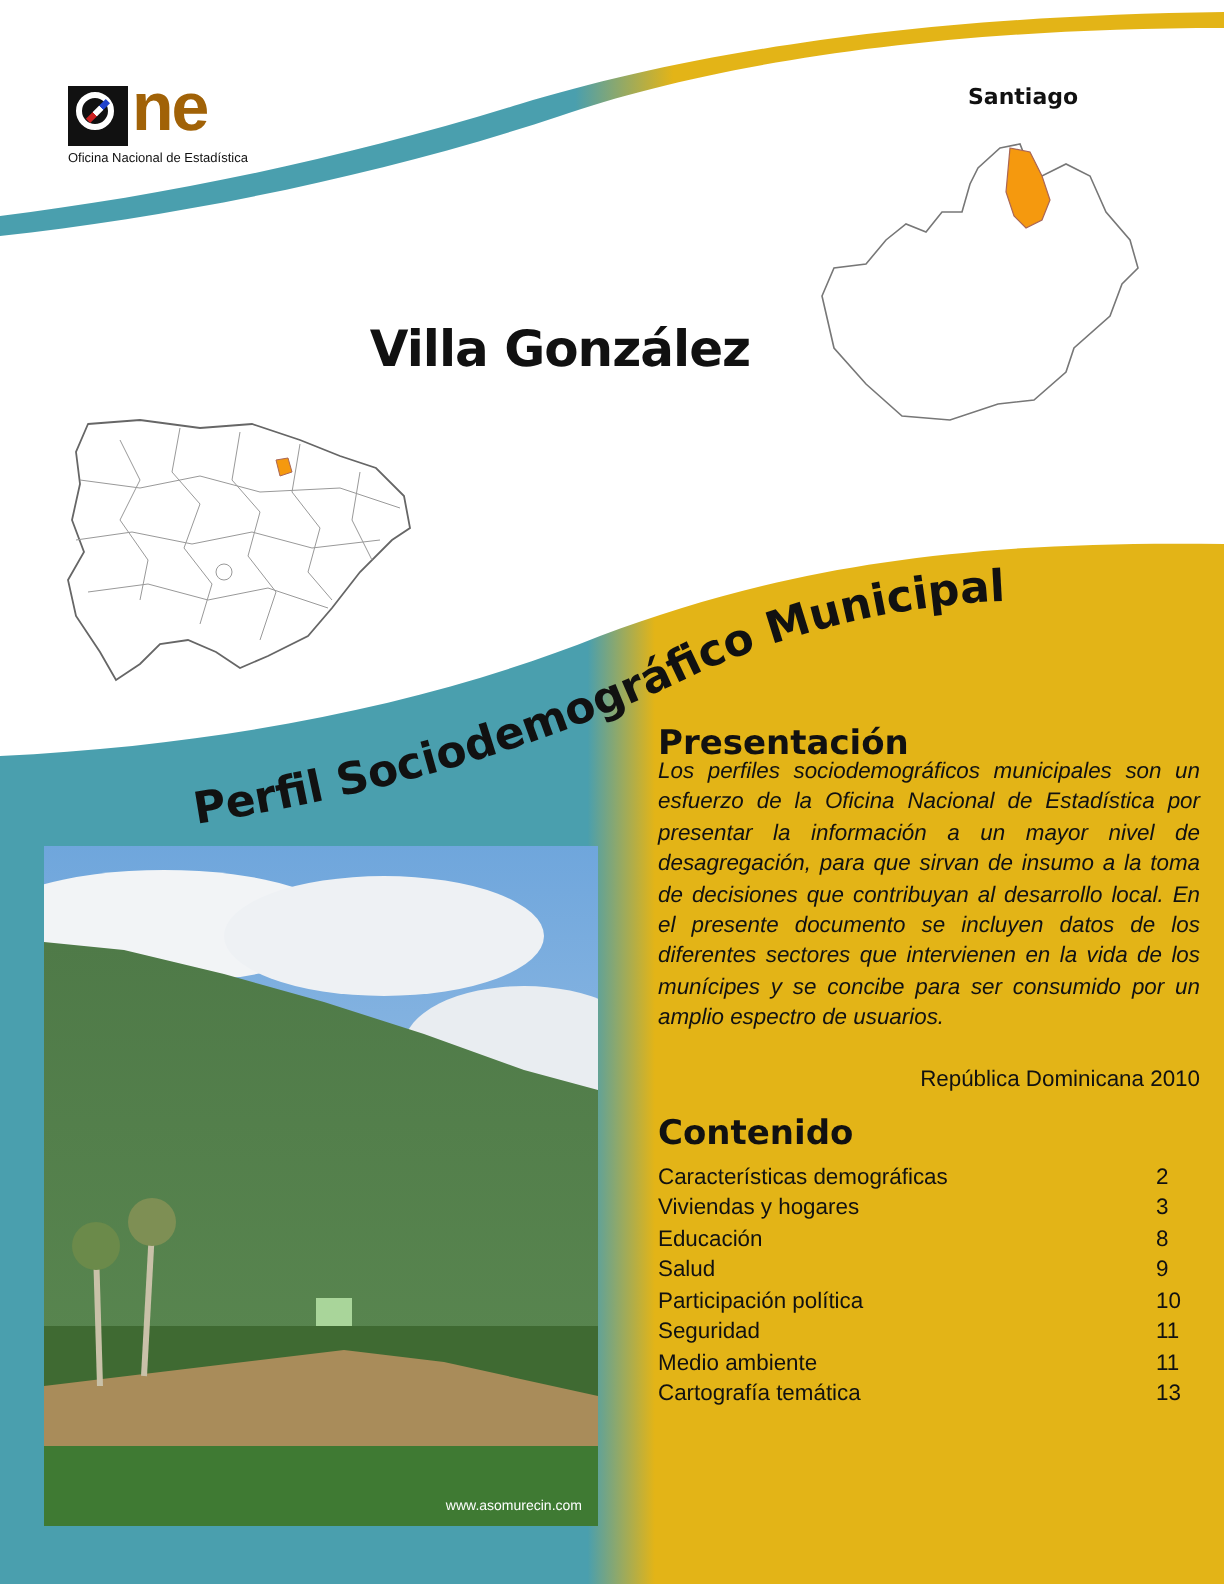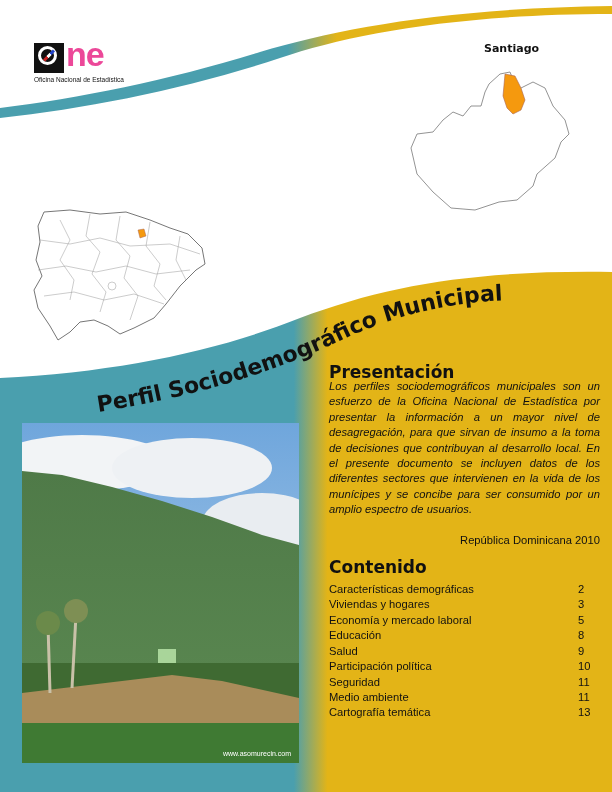"ne" .logo-ne { color: #ec4899 -> #a16207 }
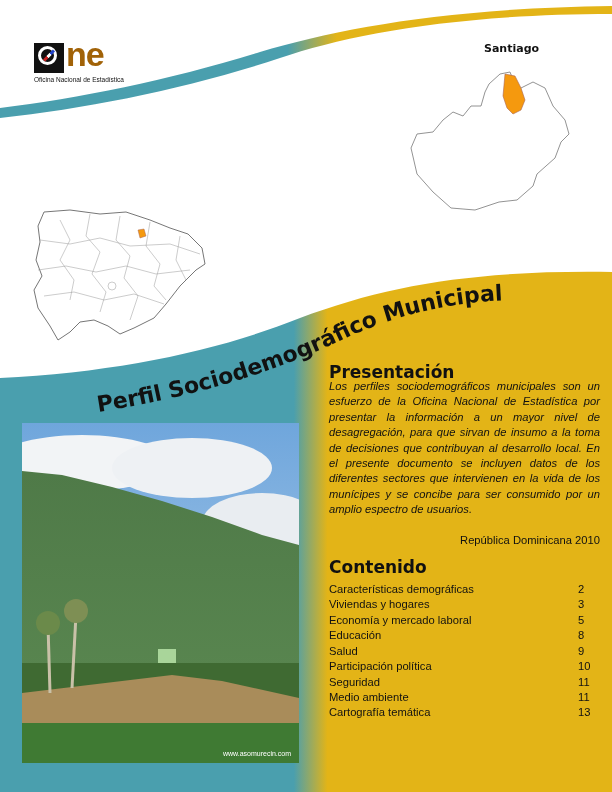"Villa González" div { html: none -> <div>Villa González</div> }
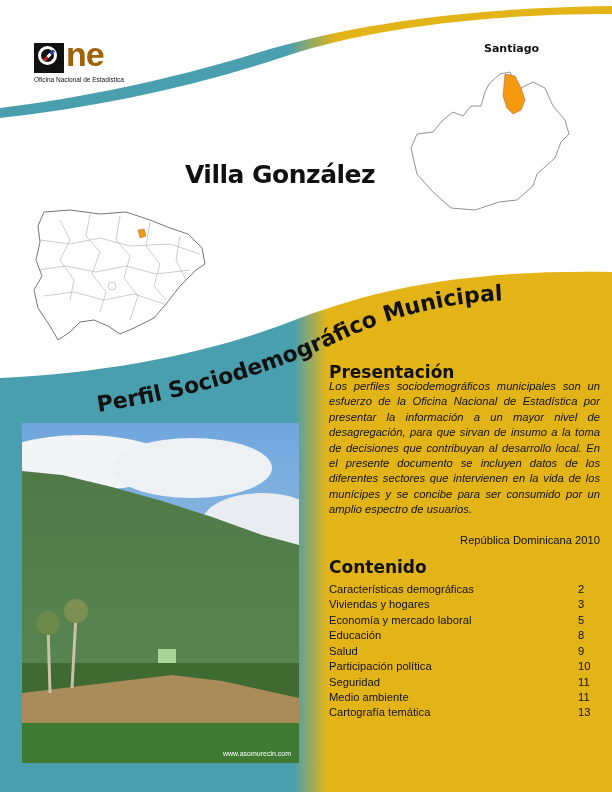"Economía y mercado laboral" div.toc-row { html: <div> <span>Economía y mercado laboral</span> <span>5</span> </div> -> none }
